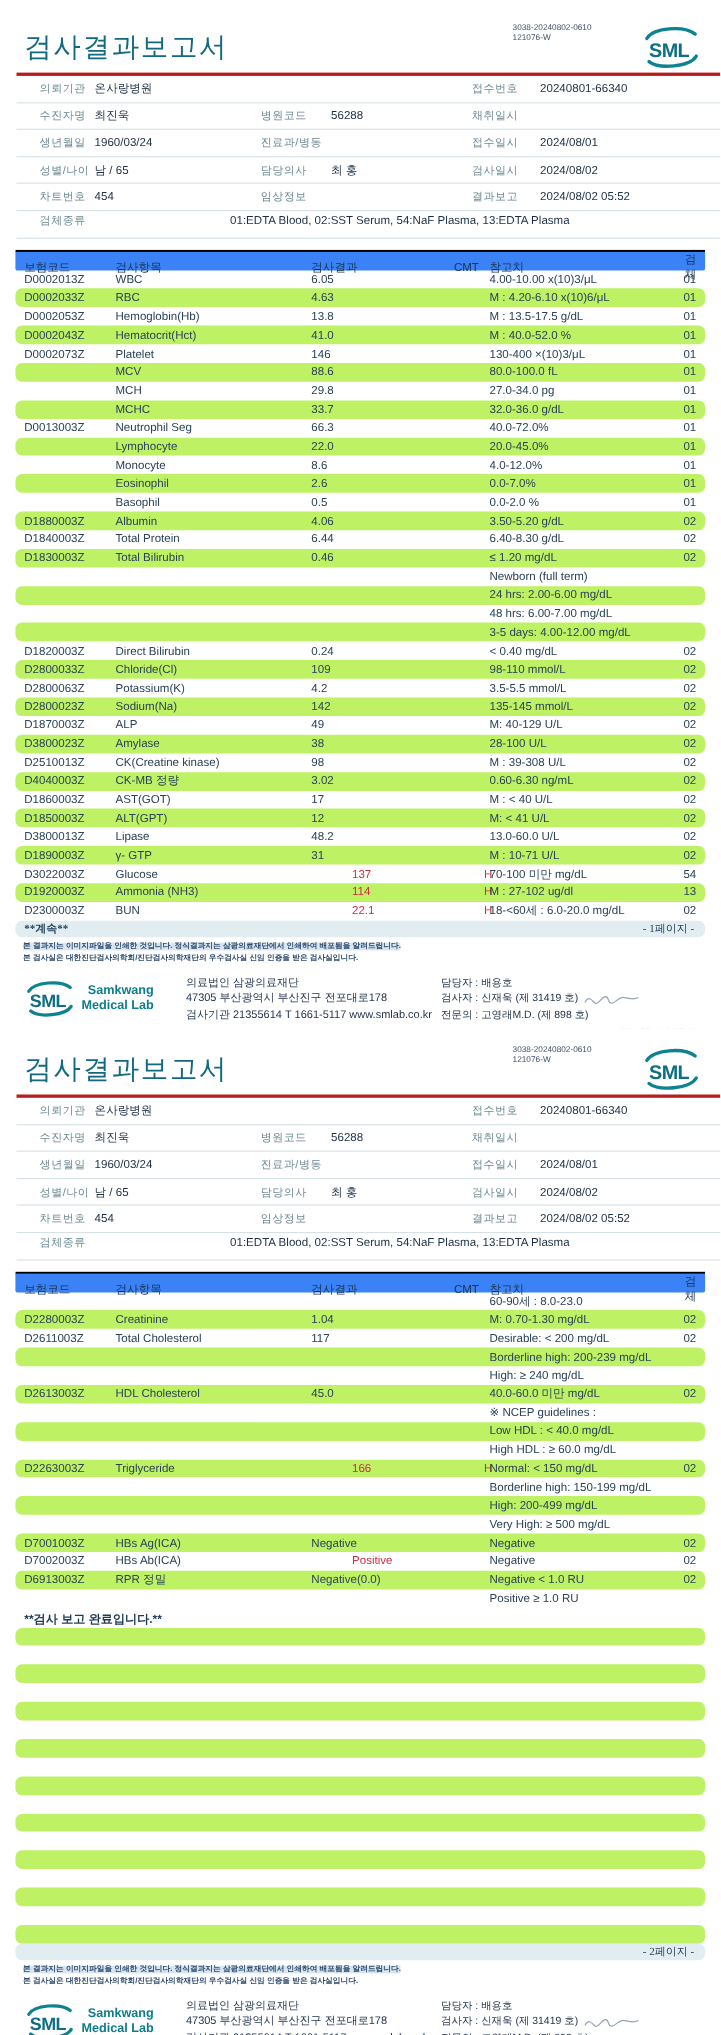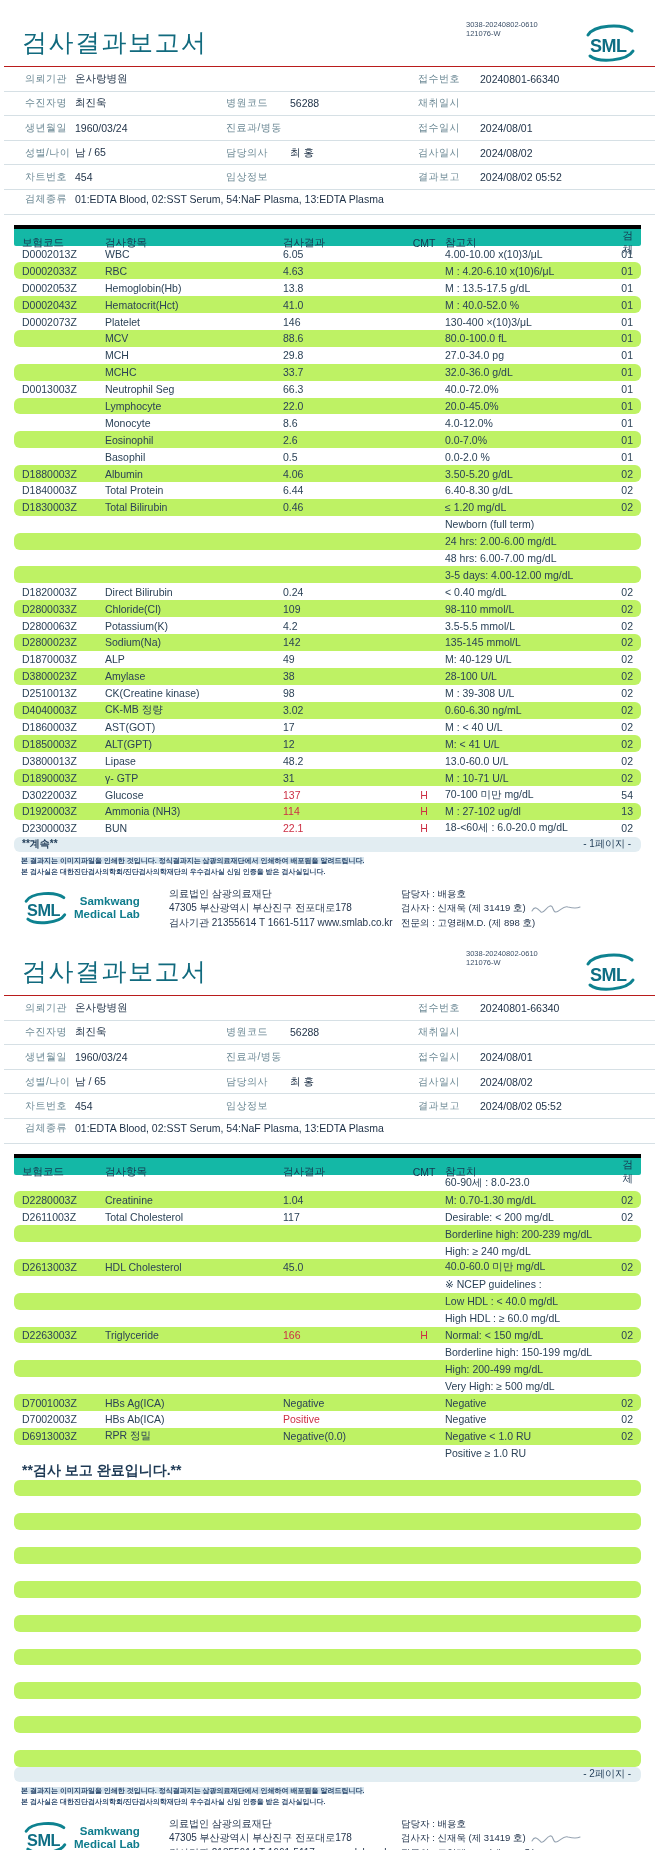"의뢰기관" .info-grid { border-top: 1px solid #b91c1c -> 3px solid #b91c1c; margin: 2px 0 0 4px -> 2px 0 0 15px }
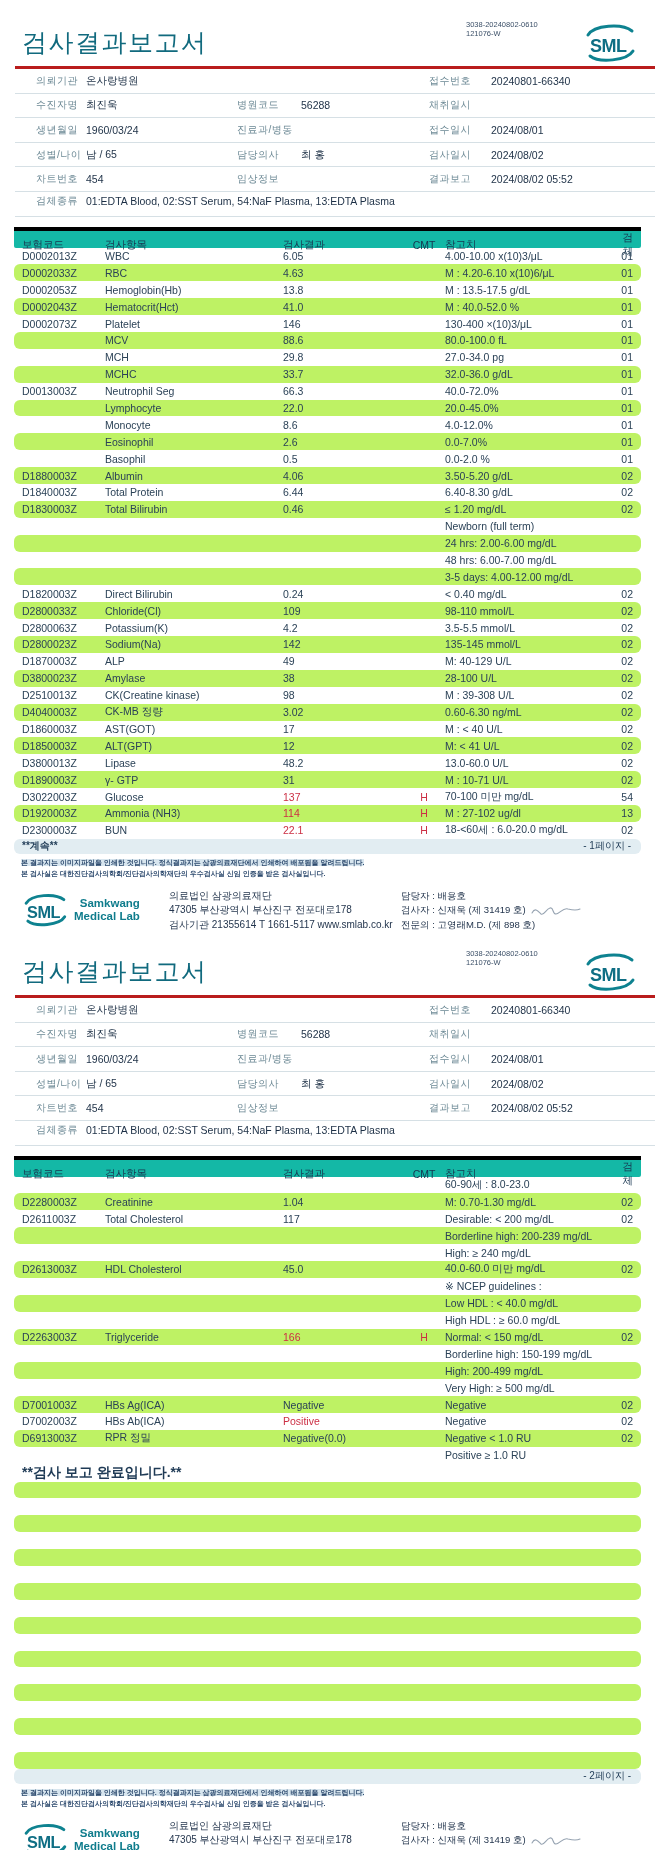"01:EDTA Blood, 02:SST Serum, 54:NaF" .info-row.wide .v1 { text-align: none -> center }
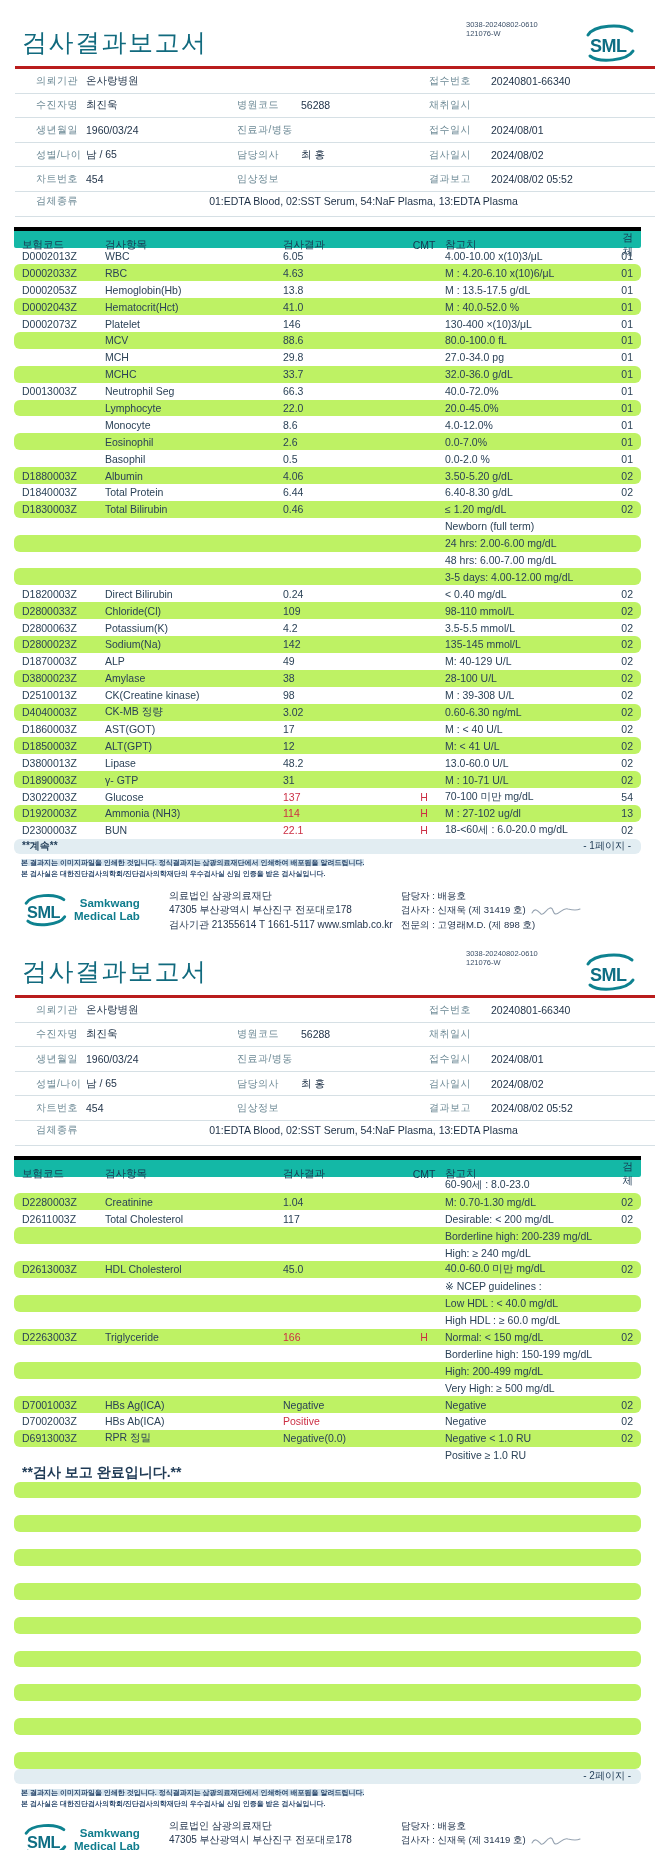"보험코드" .t-head { background: #14b8a6 -> #3b82f6; border-top: 4px solid #000000 -> 2px solid #000000 }
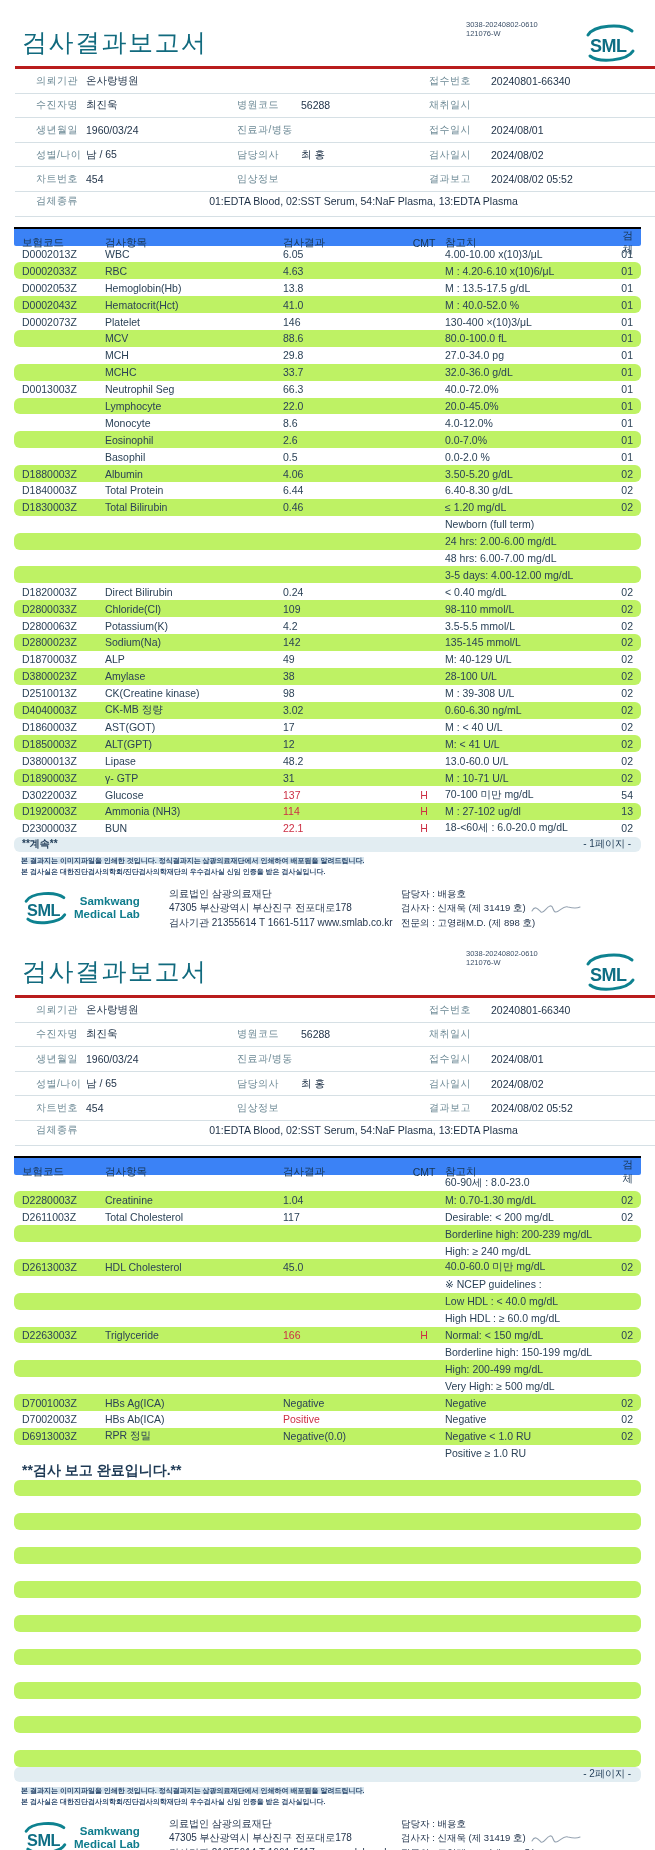"137" .t-row.hl .c-res,.t-row.hl .c-cmt { margin-left: none -> 37px }
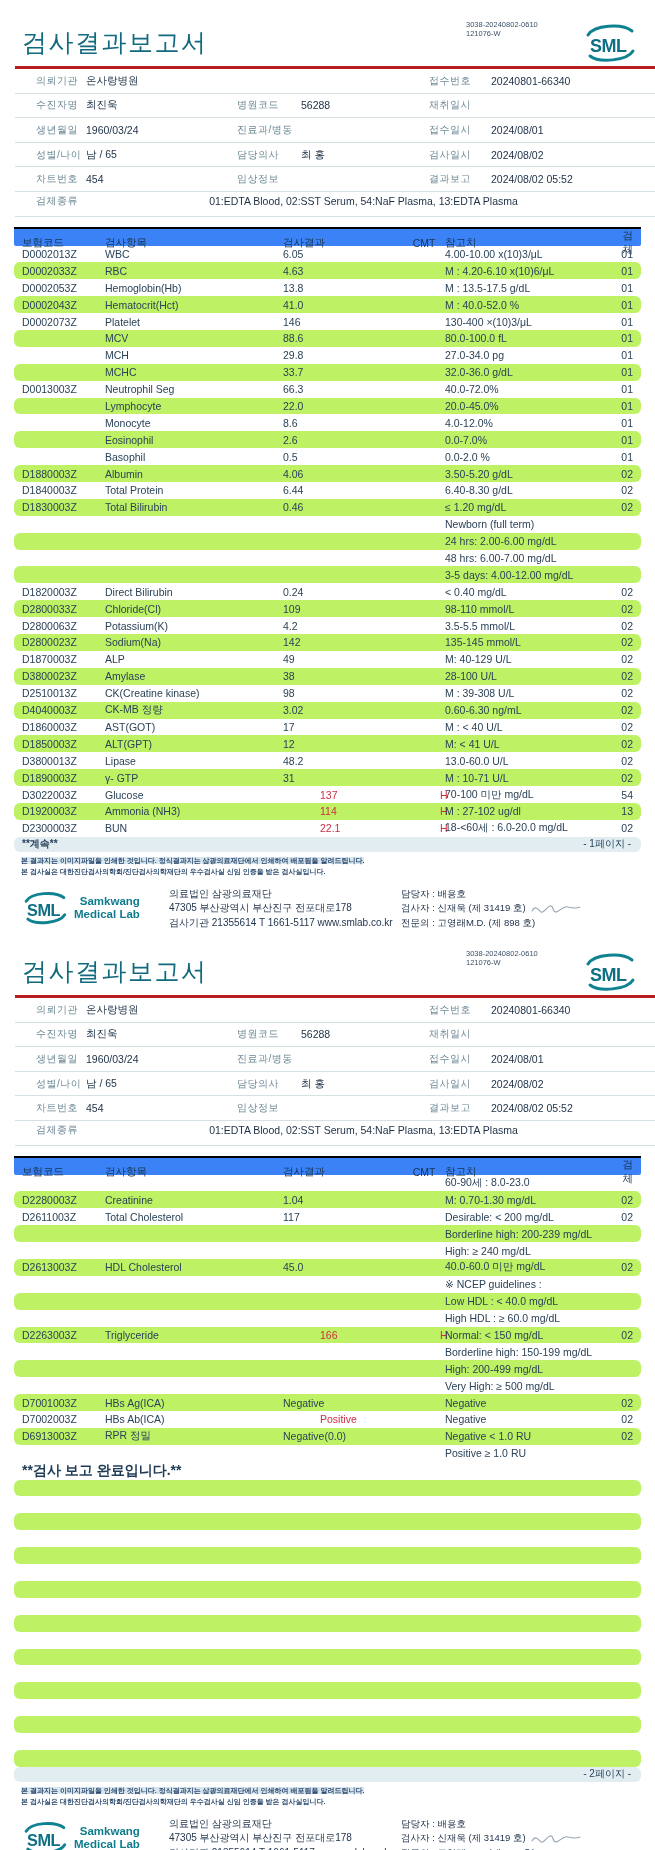"**계속**" .pagebar { font-family: none -> Liberation Serif, serif }
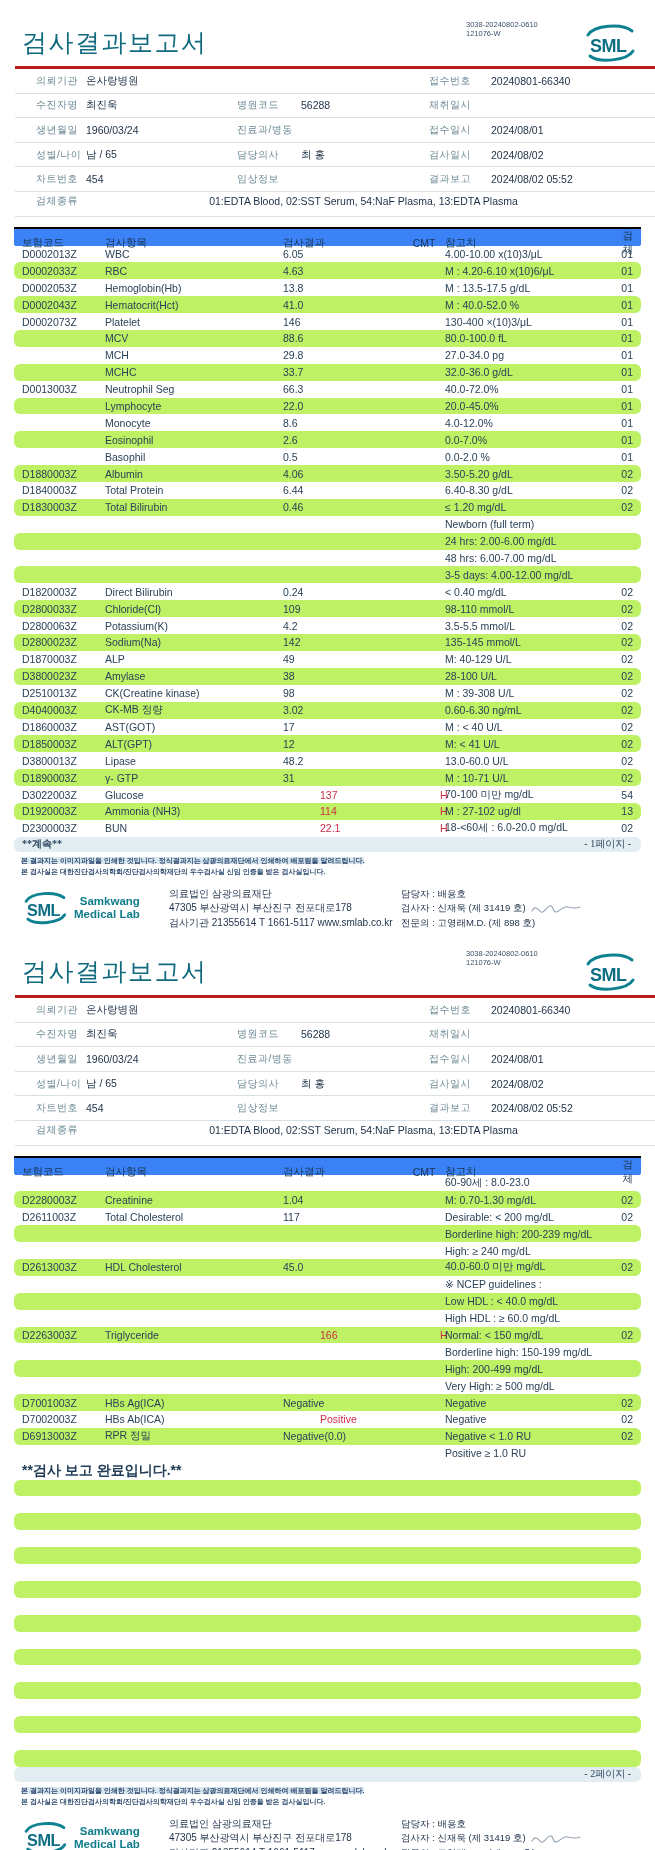"**검사 보고 완료입니다.**" .note-row { font-size: 14px -> 11px }
